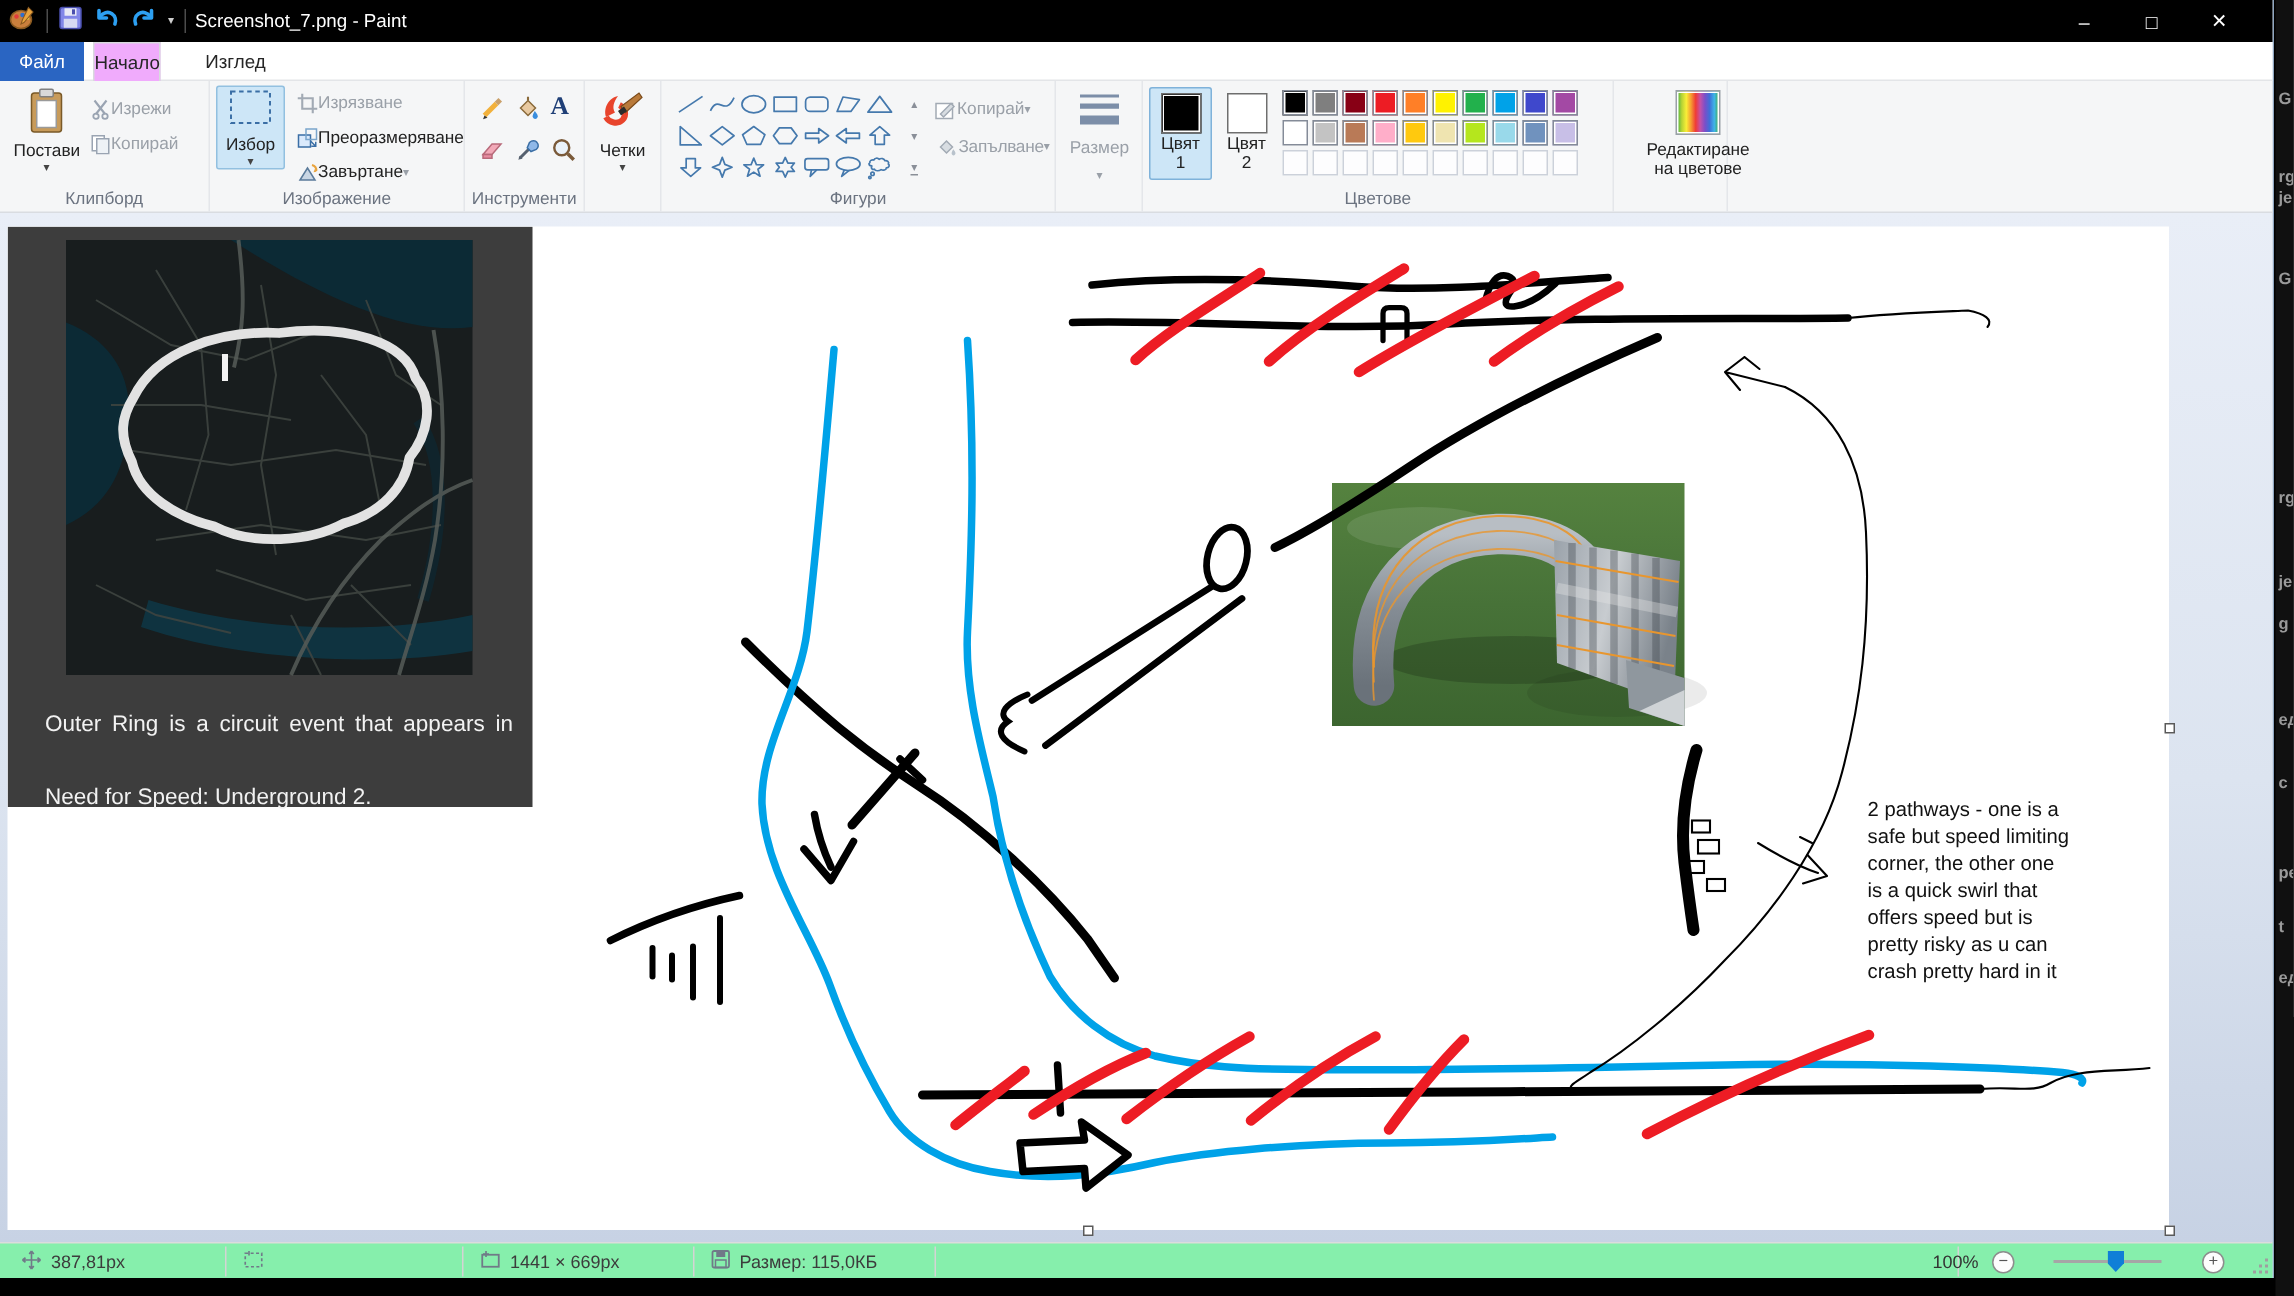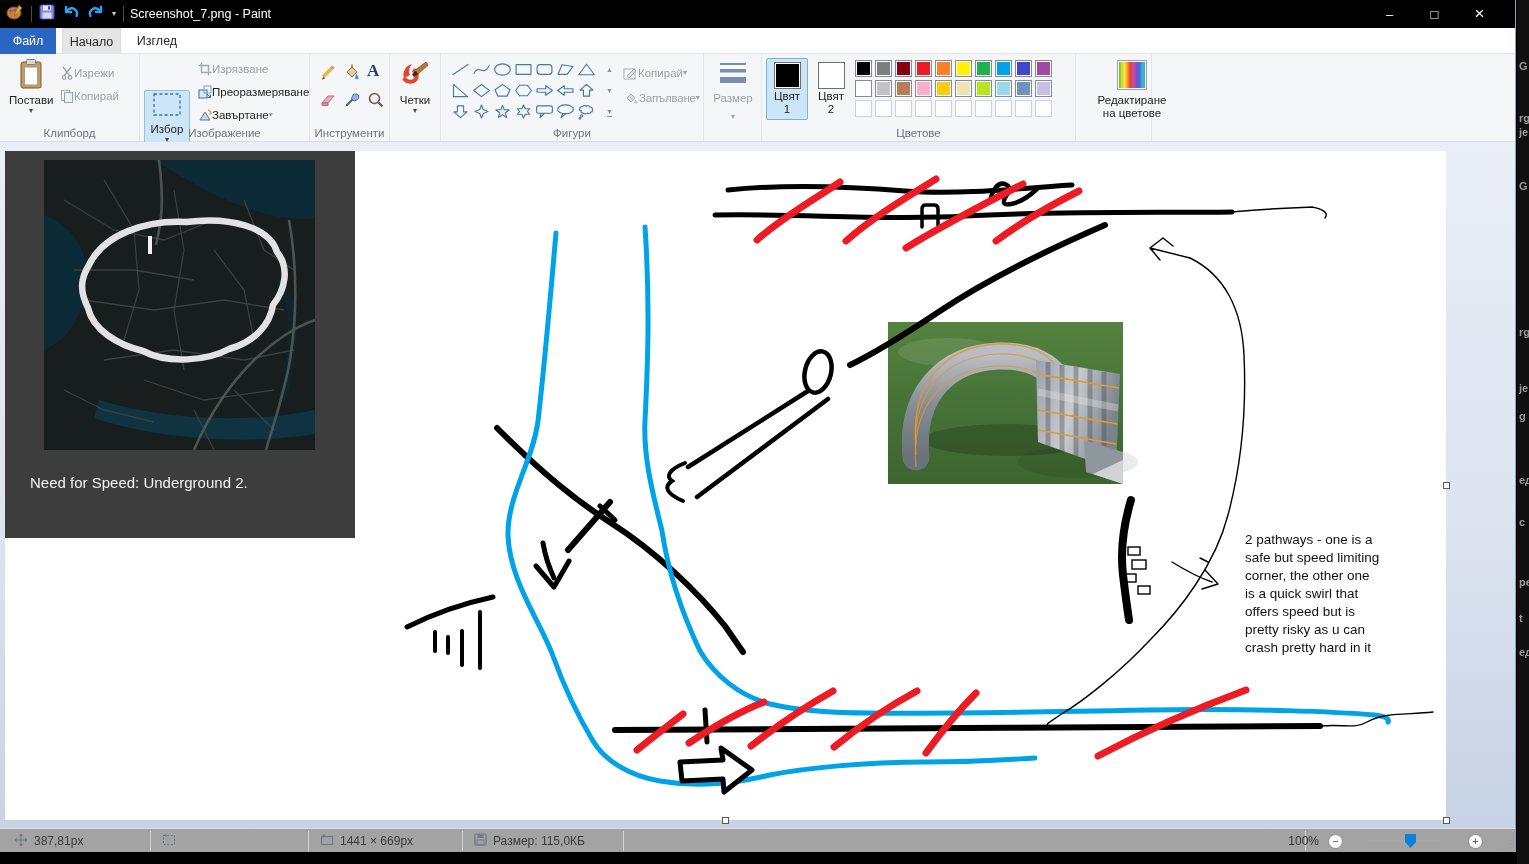"Начало" .tab-home { background: #e5e5e5 -> #f0abfc; width: 59px -> 45px }
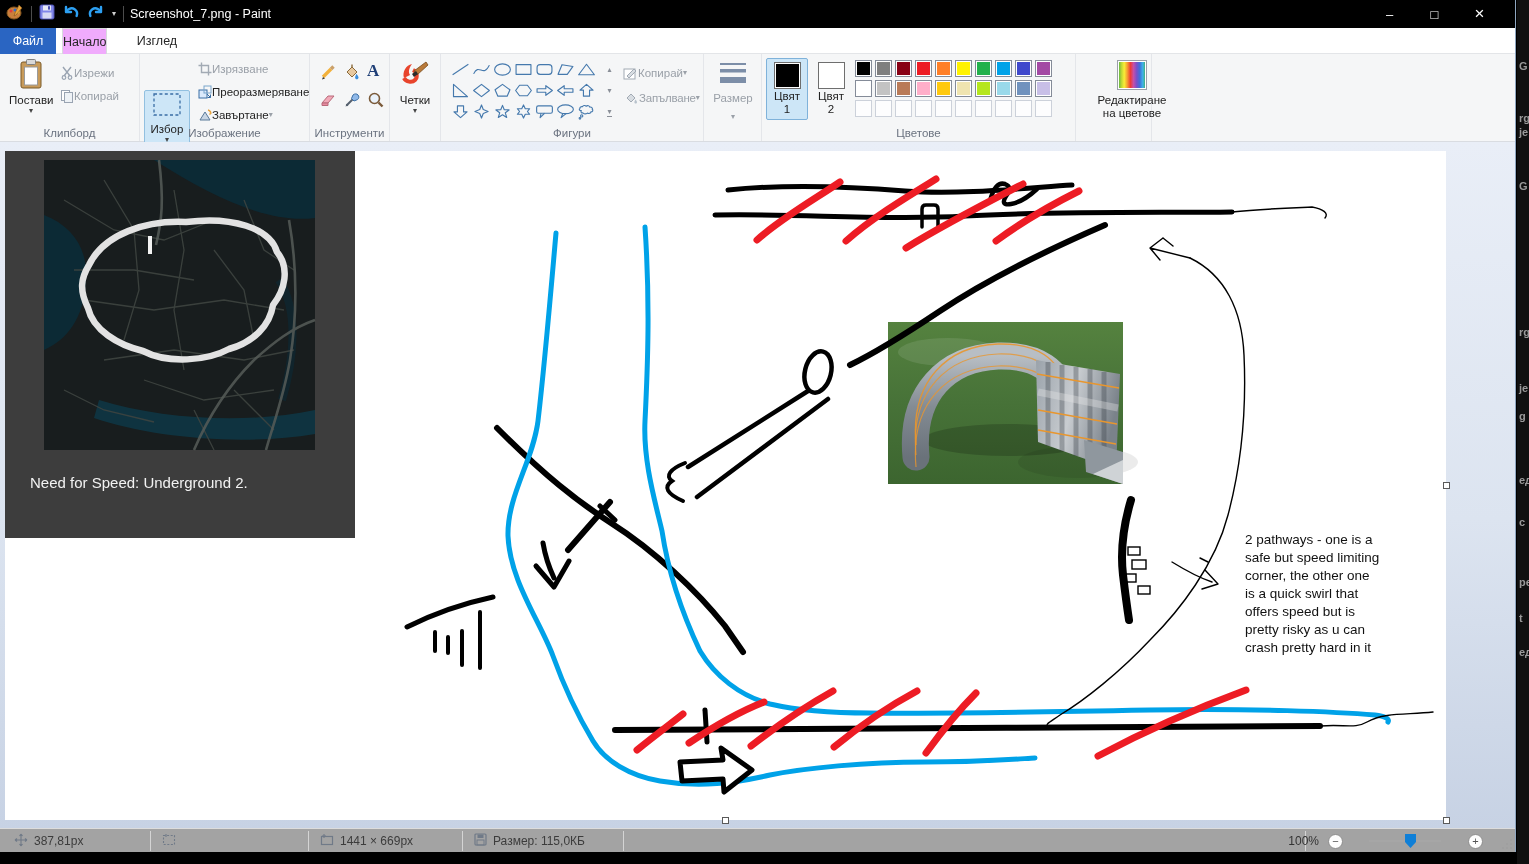"Избор" .bigbtn.sel { margin-top: 33px -> none }
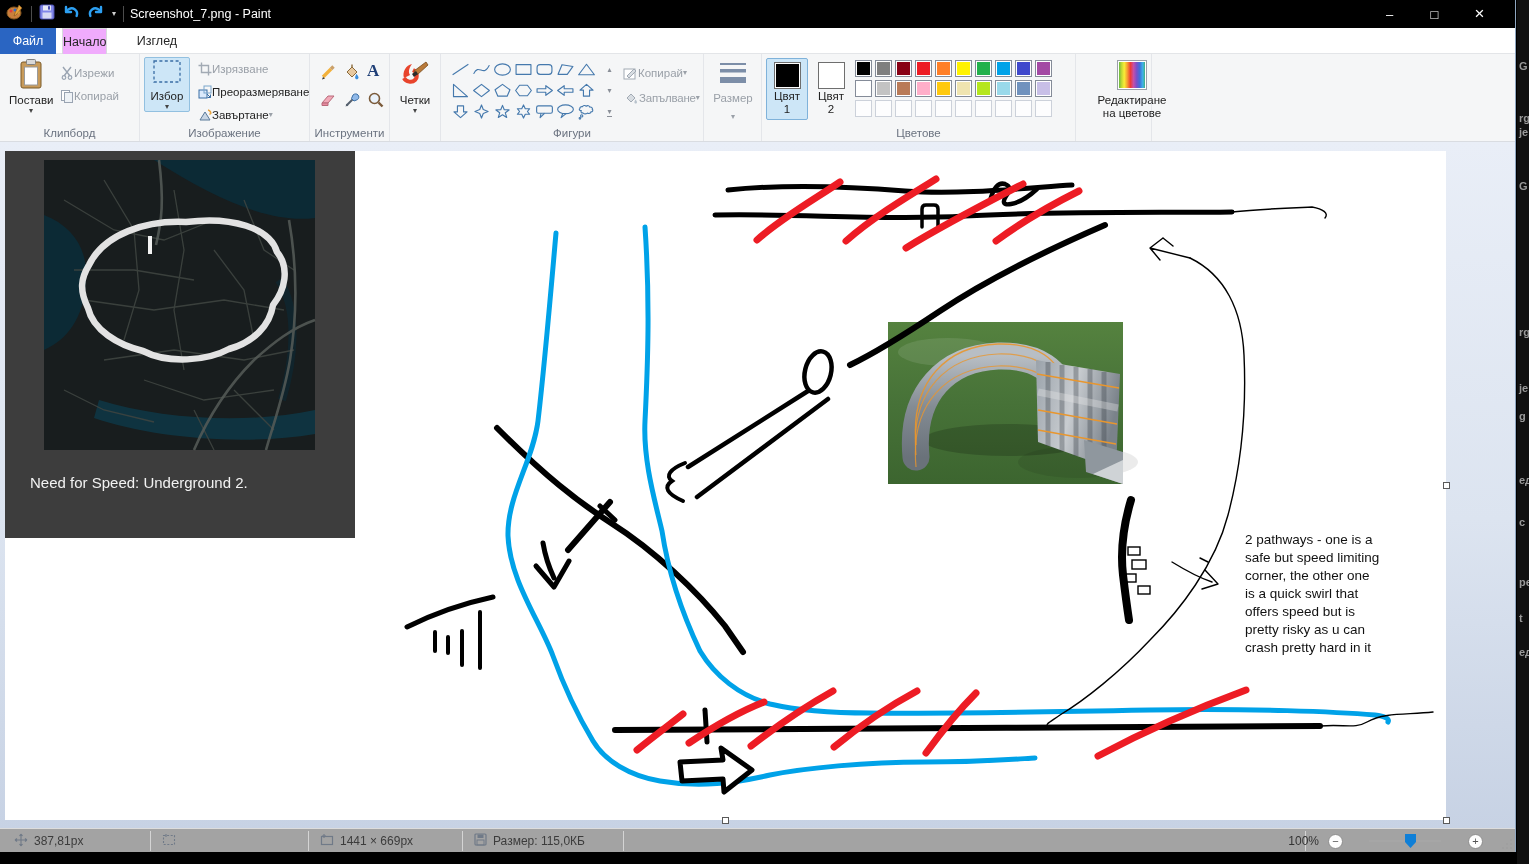"Outer Ring is a circuit" div.cap1 { html: none -> <div>Outer Ring is a circuit event that appears in</div> }
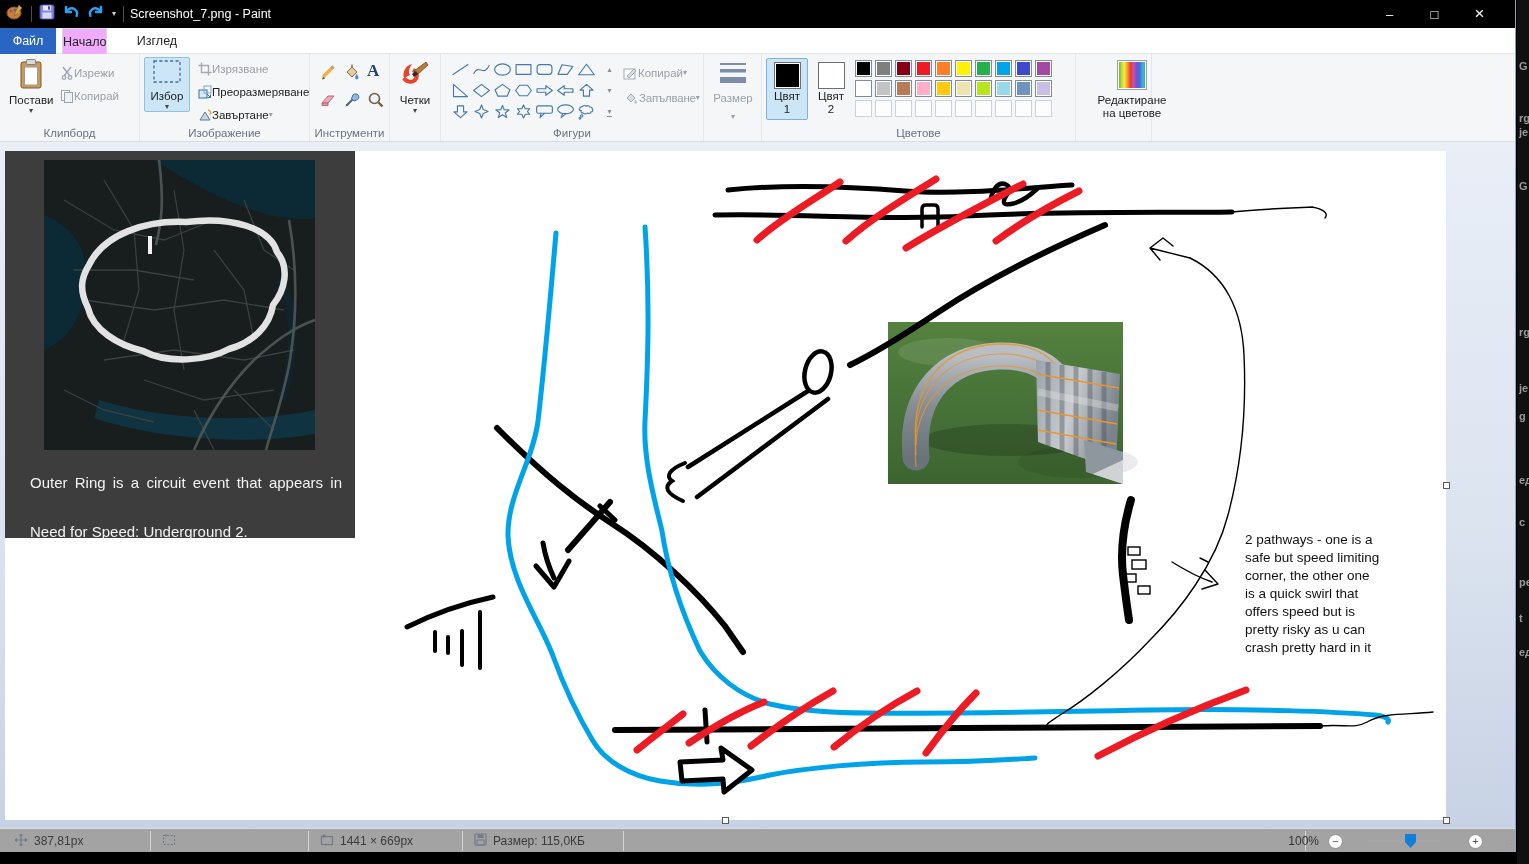"387,81px" .statusbar { background: #a3a3a3 -> #86efac }
